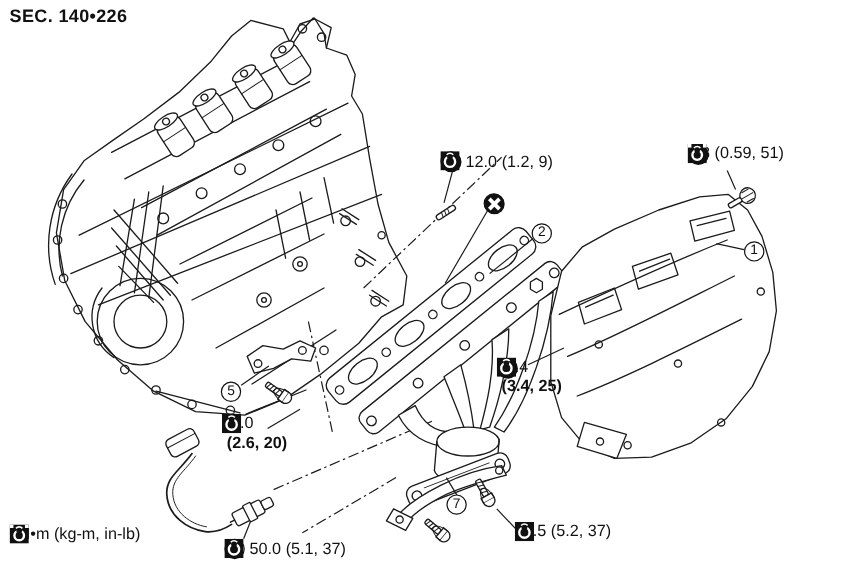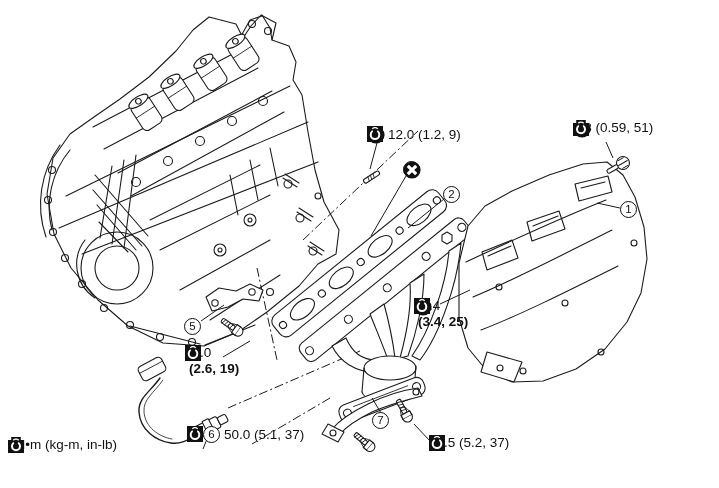"SEC. 140•226" div.sec-title { html: none -> <div>SEC. 140•226</div> }
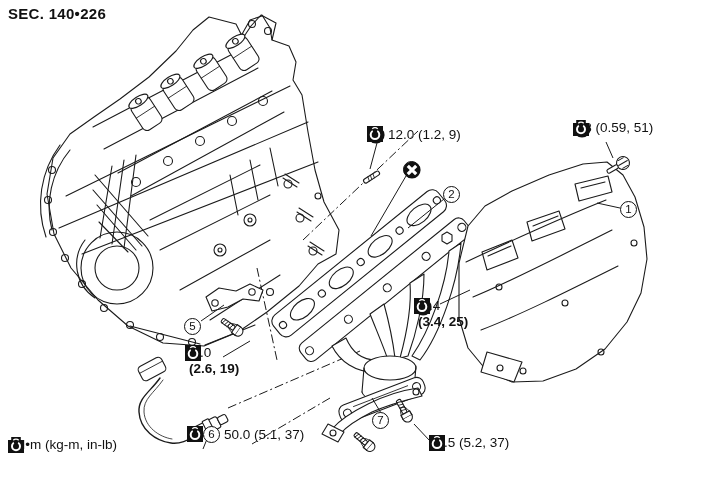"(2.6, 19)" span.l2 { text: 19 -> 20 }
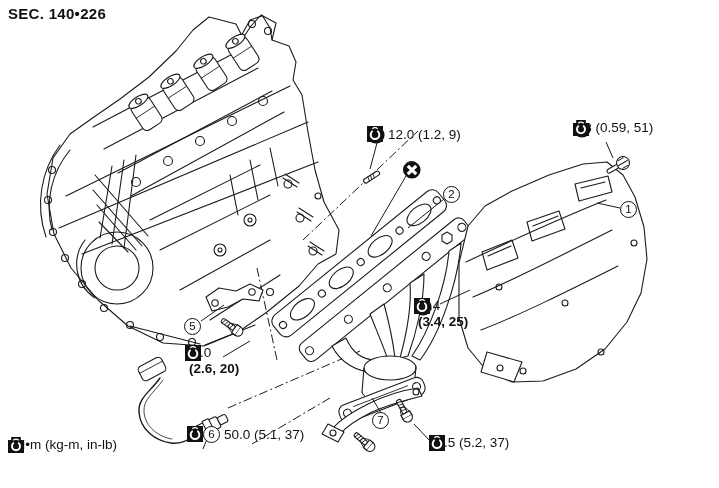"50.0 (5.1, 37)" div.callout-group { padding-left: 16px -> none; top: 426px -> 449px }
